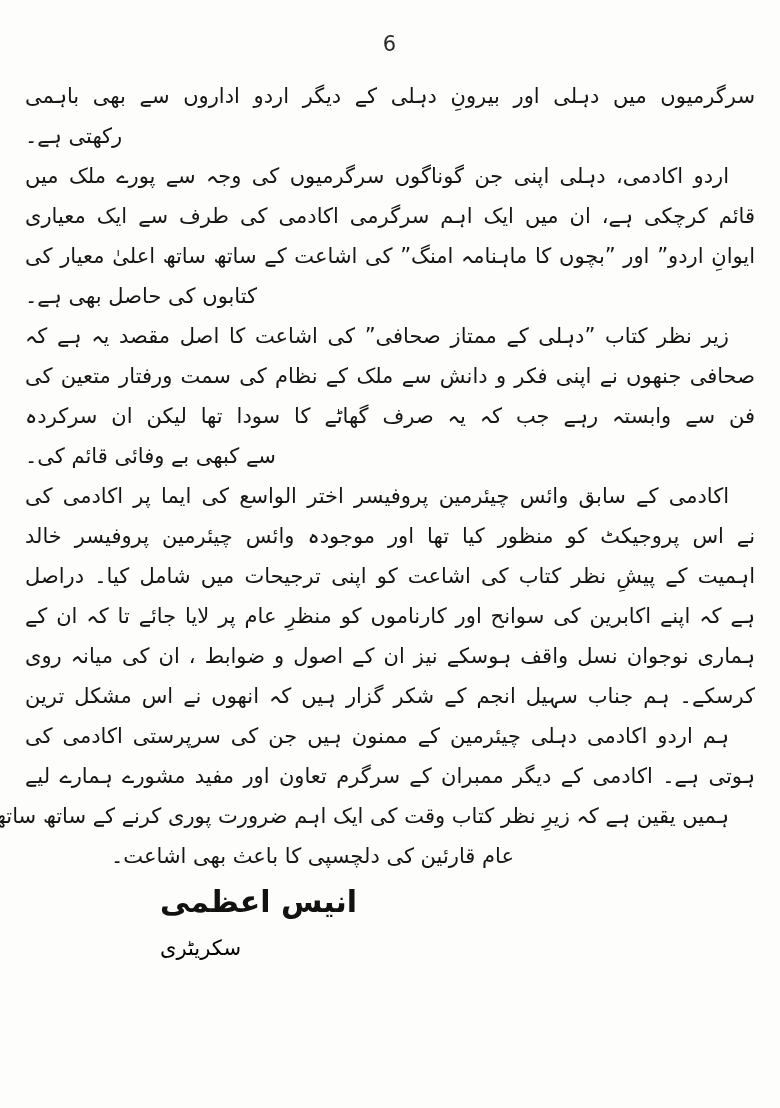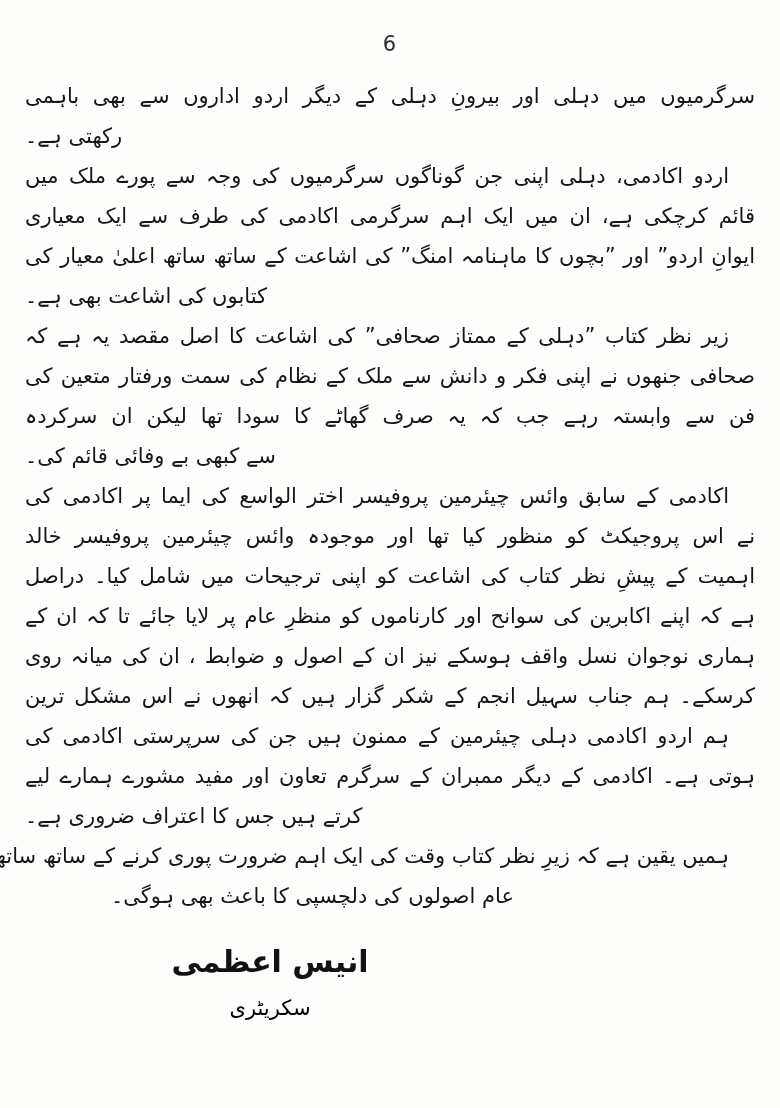"کتابوں کی اشاعت بھی ہے۔" div.line { text: اشاعت -> حاصل }
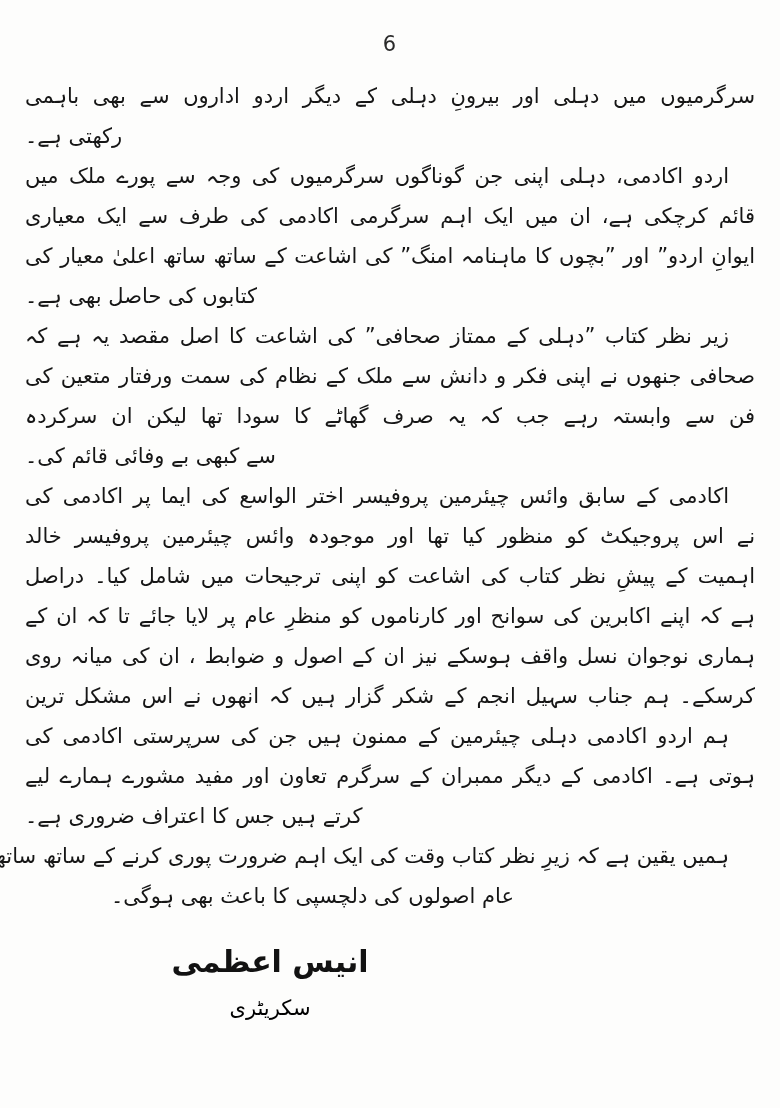"کرتے ہیں جس کا اعتراف" div.line { html: <div>کرتے ہیں جس کا اعتراف ضروری ہے۔</div> -> none }
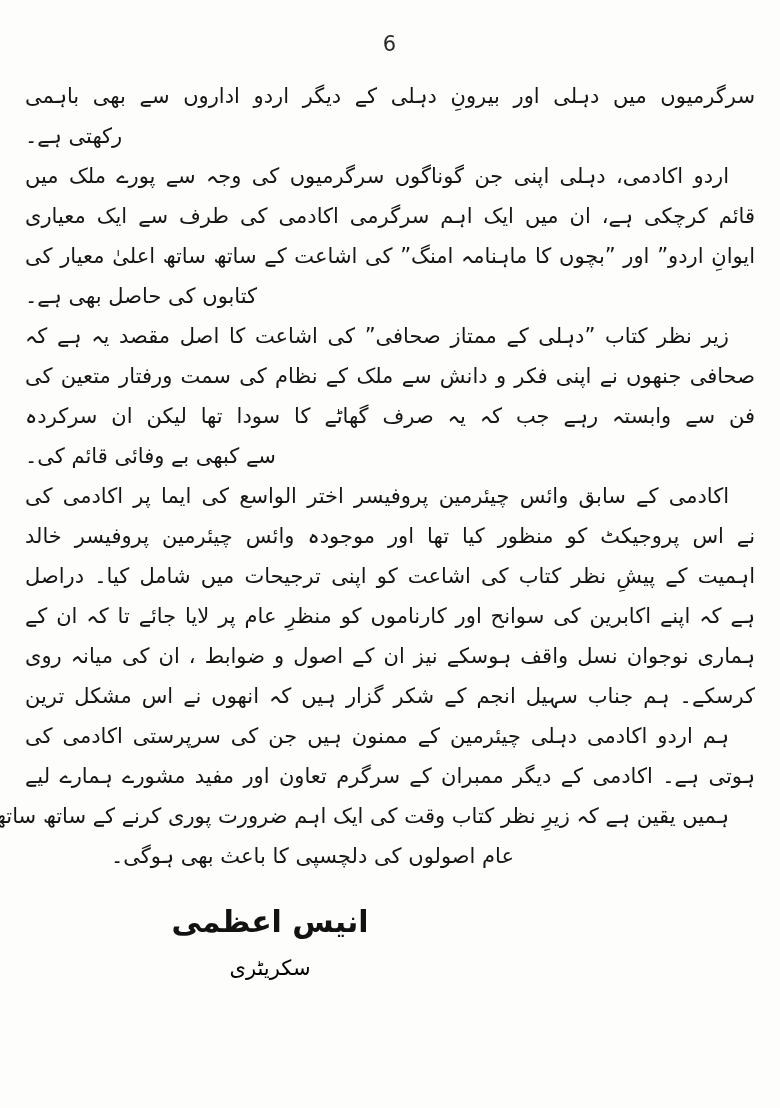"عام اصولوں کی دلچسپی کا" div.line { text: اصولوں کی دلچسپی کا باعث بھی ہوگی -> قارئین کی دلچسپی کا باعث بھی اشاعت }
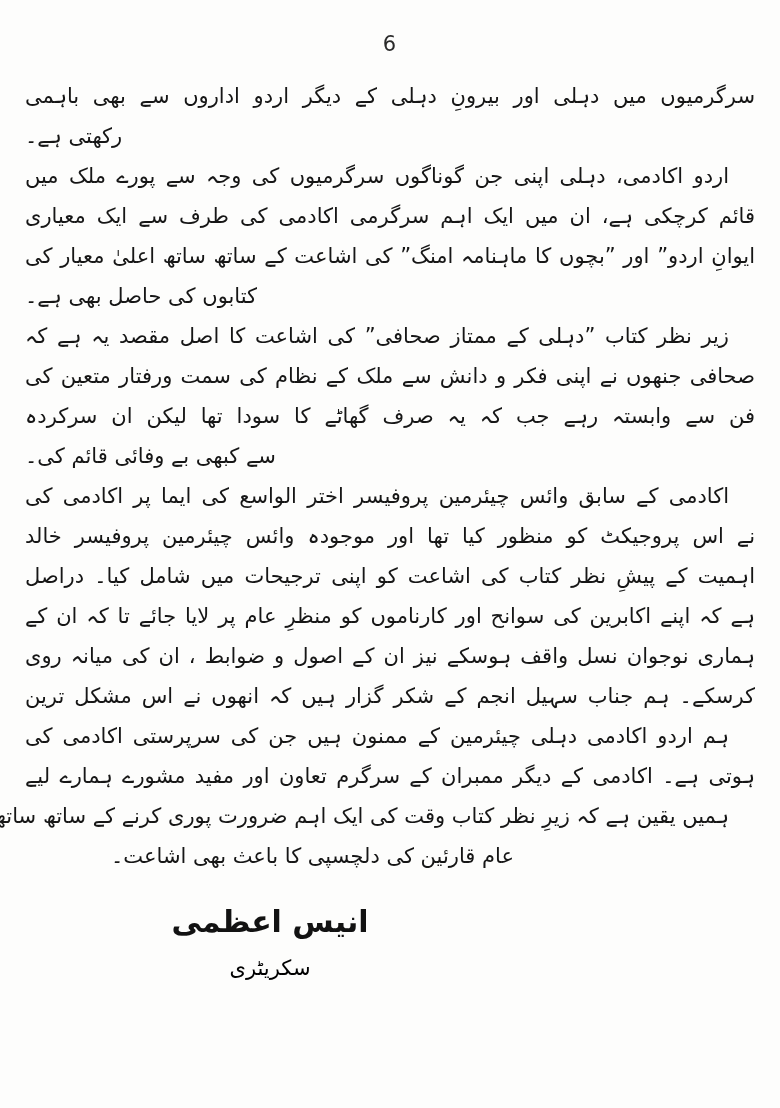"انیس اعظمی" .signature { margin: 20px 400px 0 0 -> 0 400px 0 0; text-align: center -> left }
